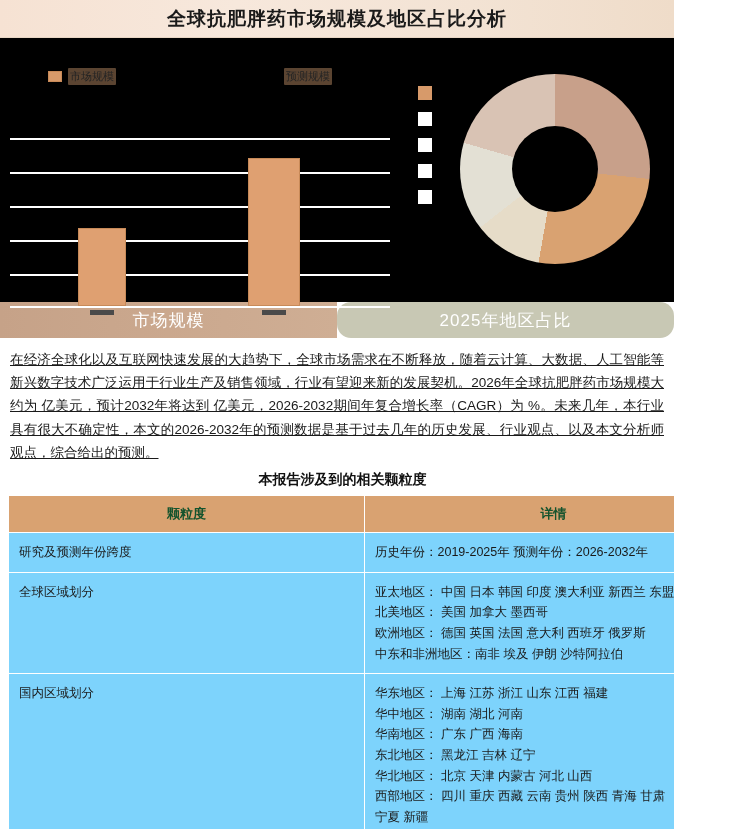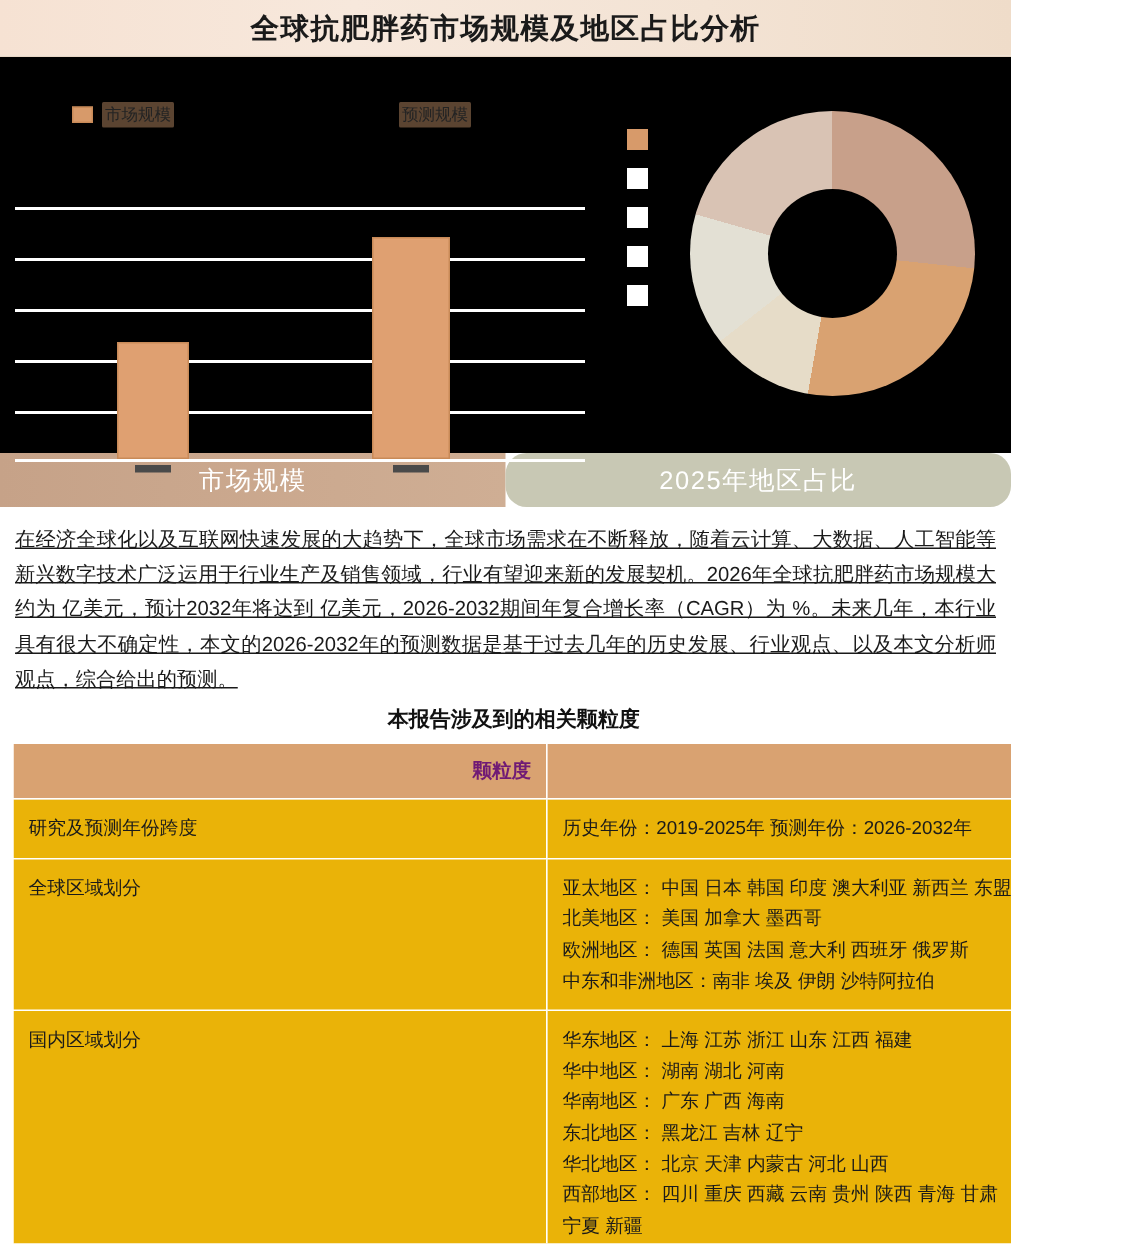"预测规模" div.bl-item { left: 246px -> 264px }
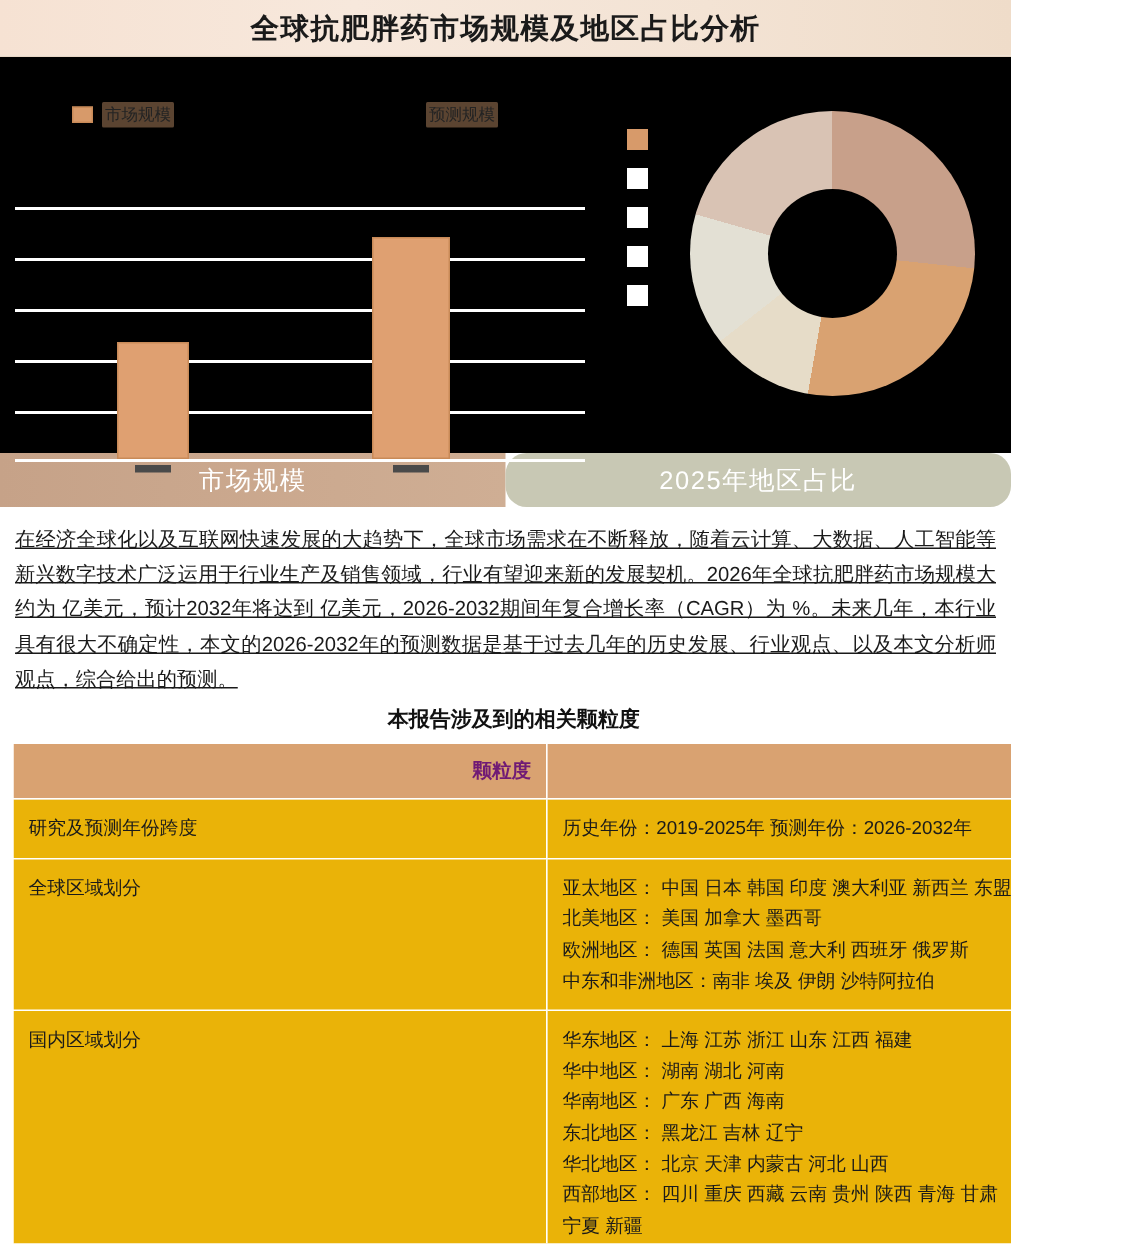"颗粒度" table.gran th { color: #701a75 -> #14532d; text-align: right -> center }
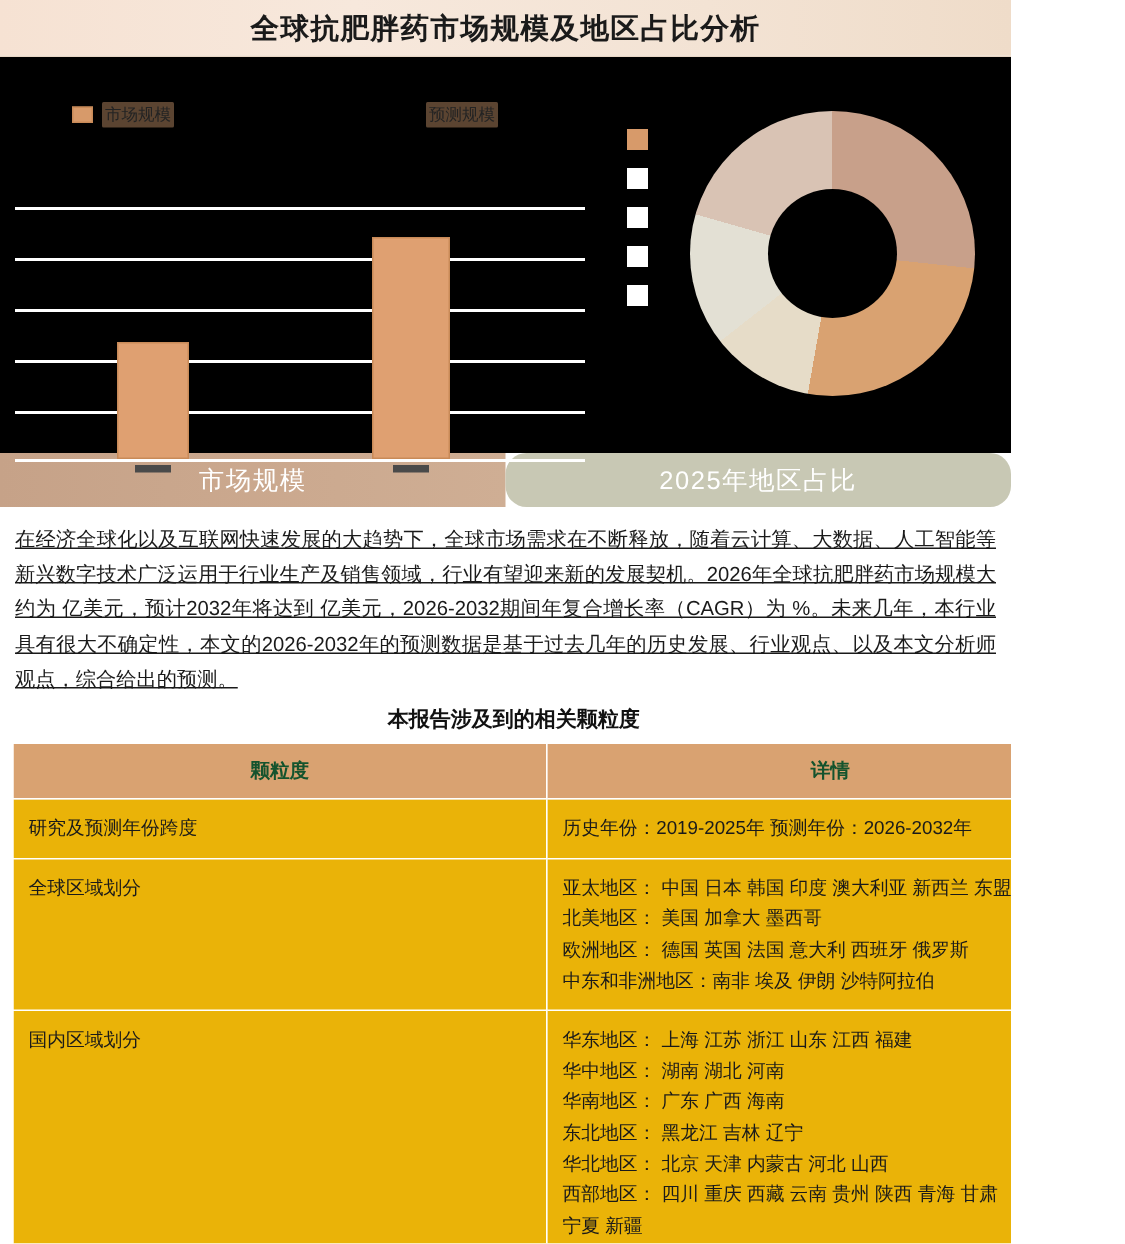"研究及预测年份跨度" table.gran td { background: #eab308 -> #7dd3fc }
